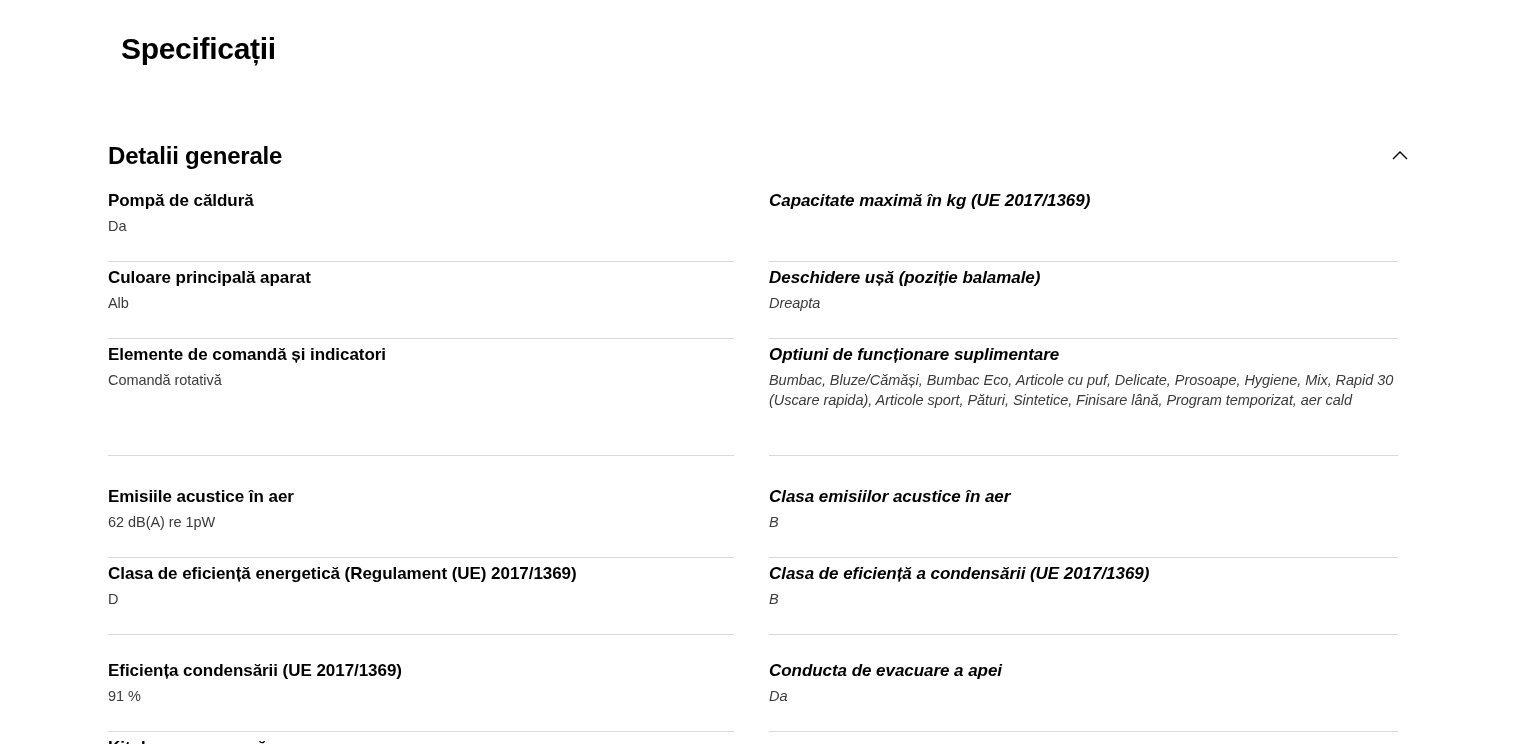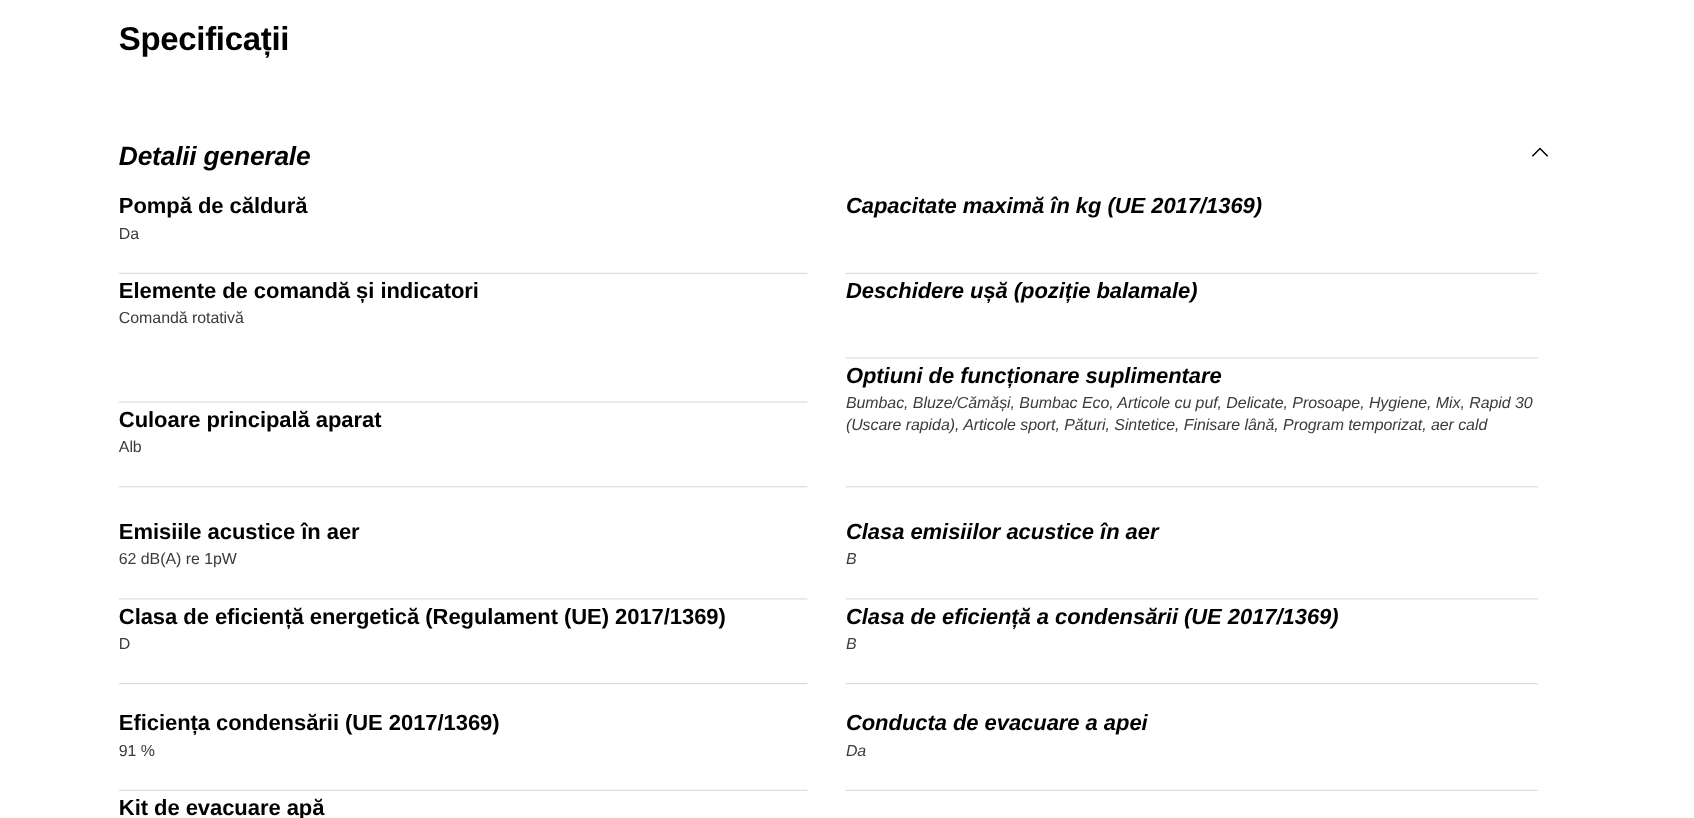"Specificații" .page-title { margin: 0 -> 13px }
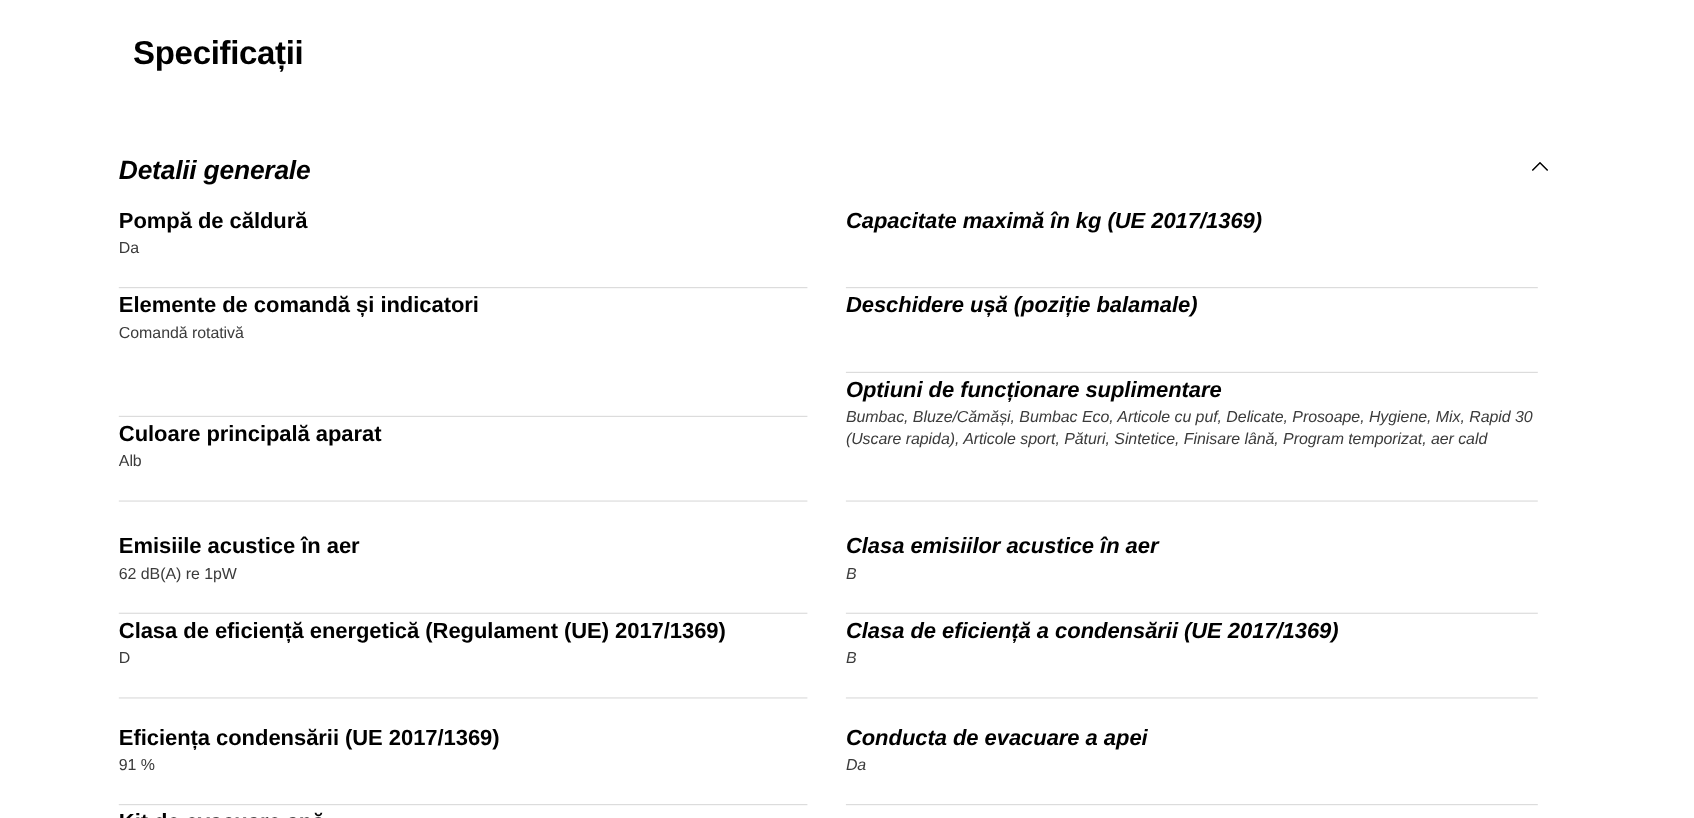"Detalii generale" .section-header { align-items: flex-start -> center; font-style: italic -> none }
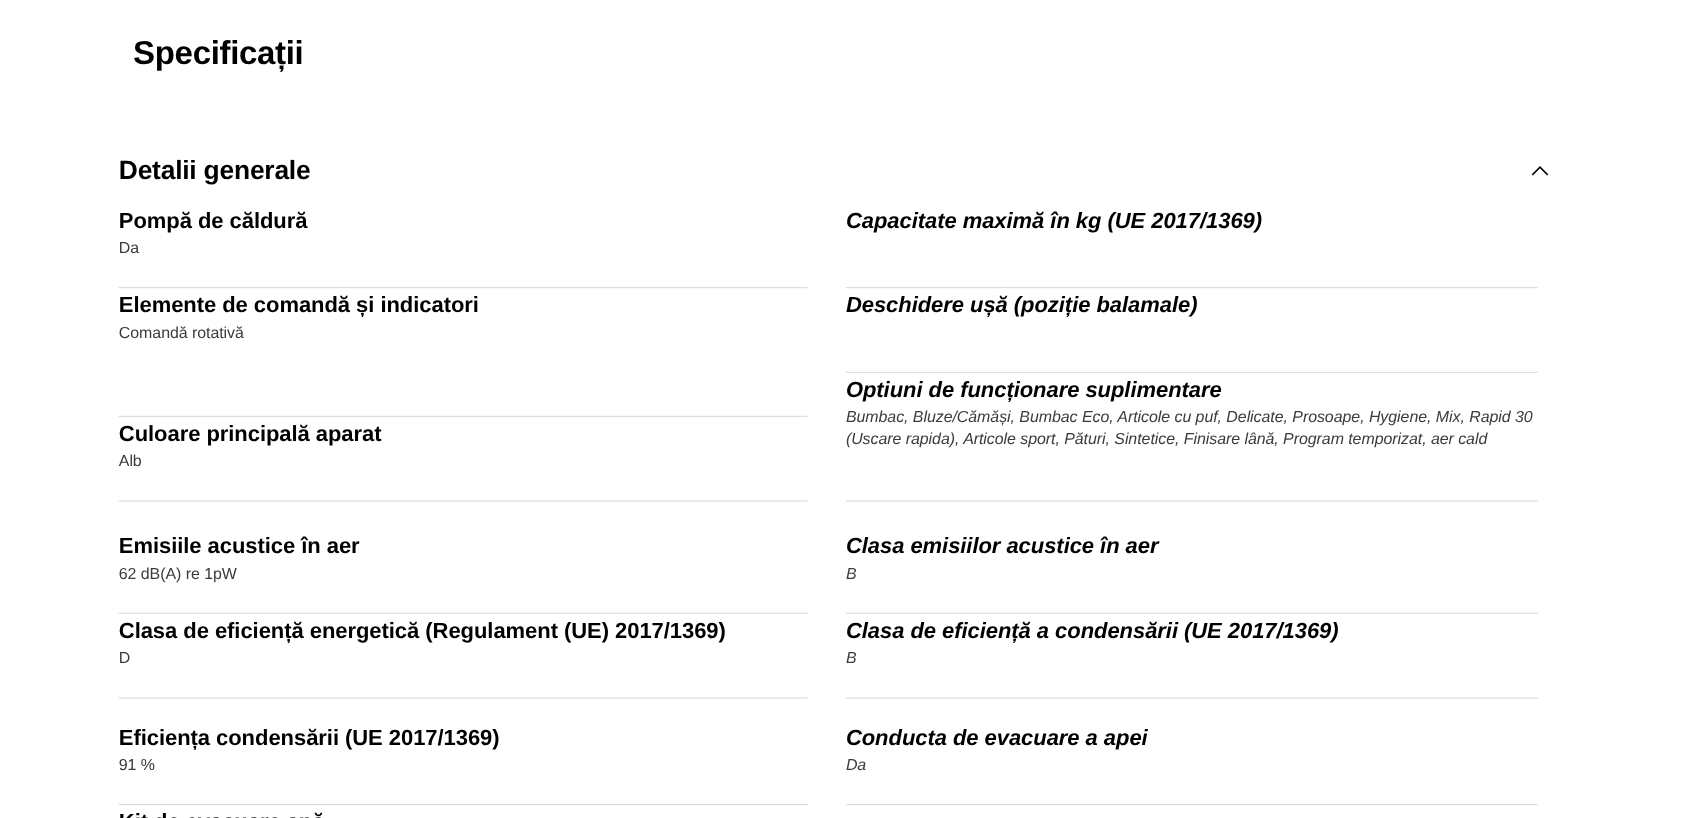"Pompă de căldură" .spec-label { font-size: 20px -> 17px }
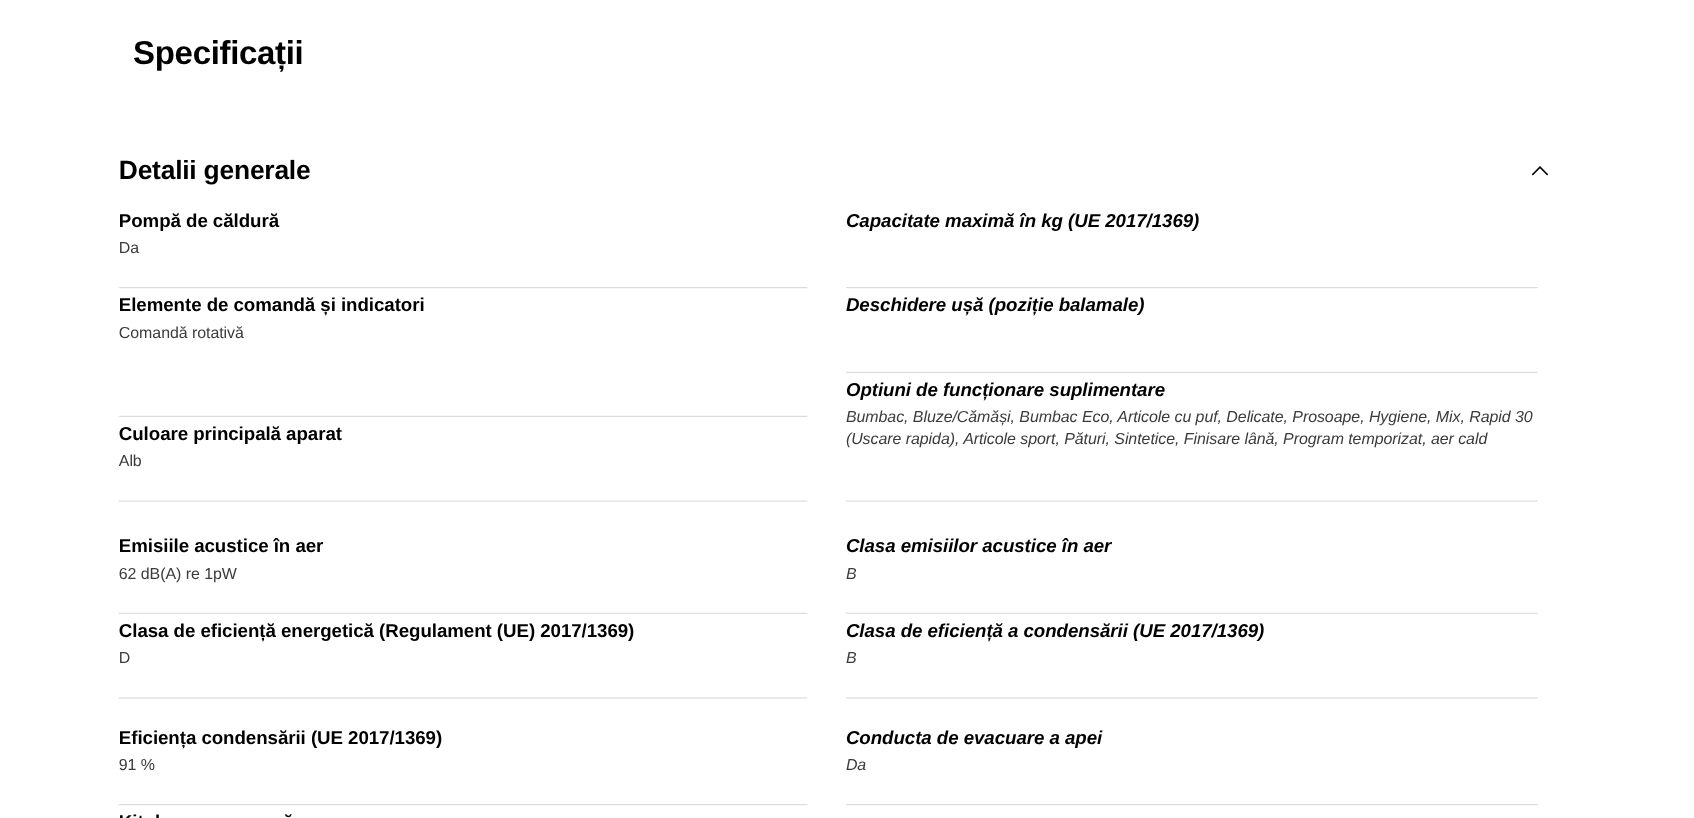"Dreapta" div.spec-value { html: none -> <div>Dreapta</div> }
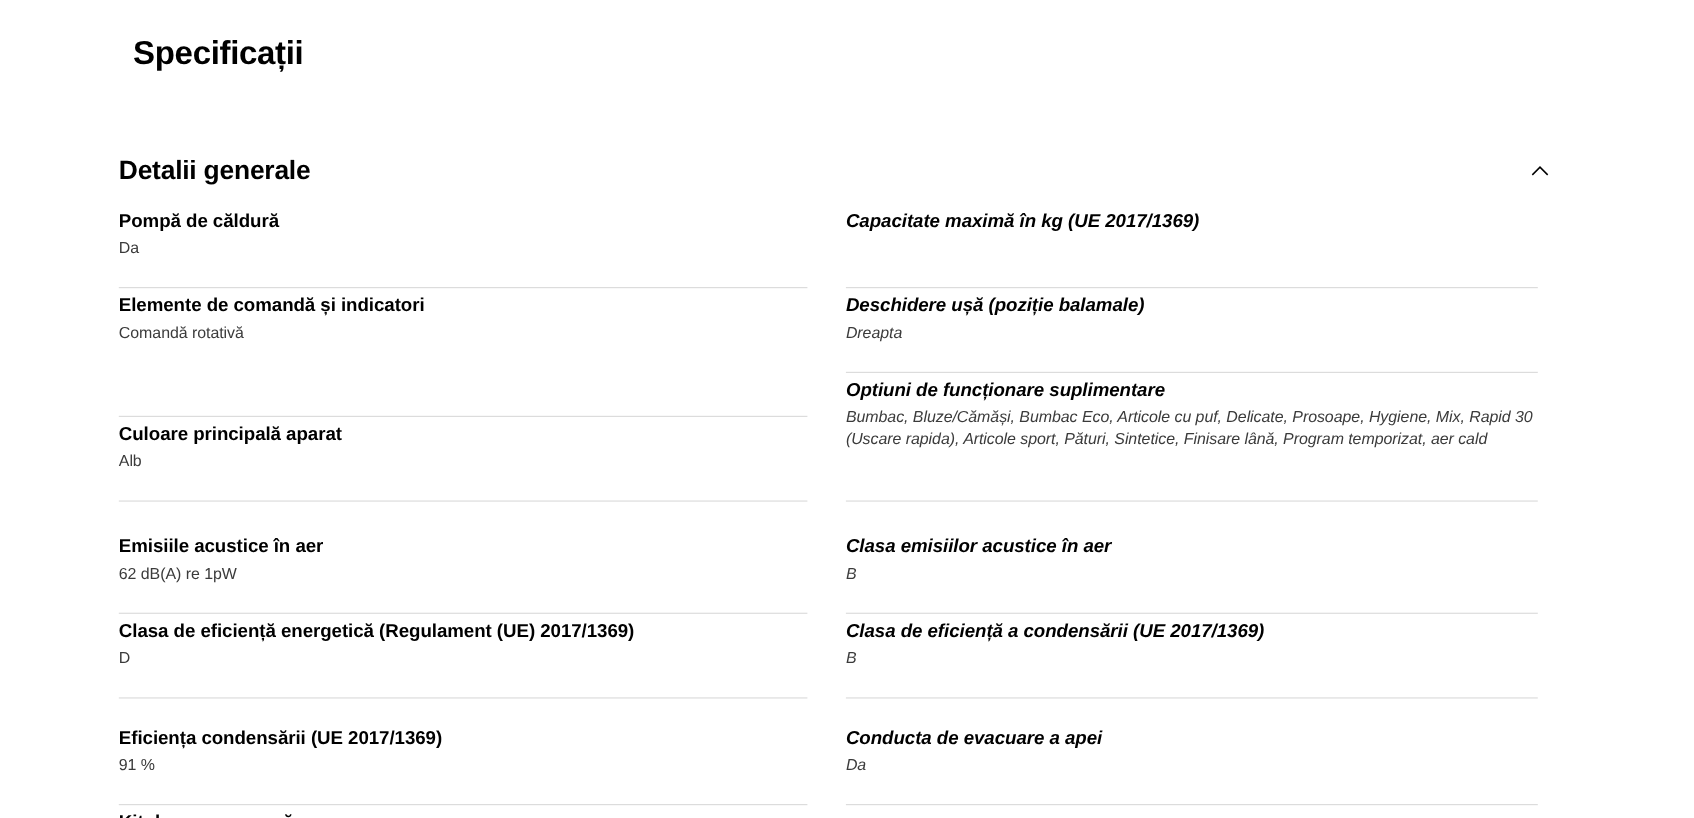"Elemente de comandă și indicatori" div.spec-row { order: before "Culoare principală aparat" -> after "Culoare principală aparat" }
